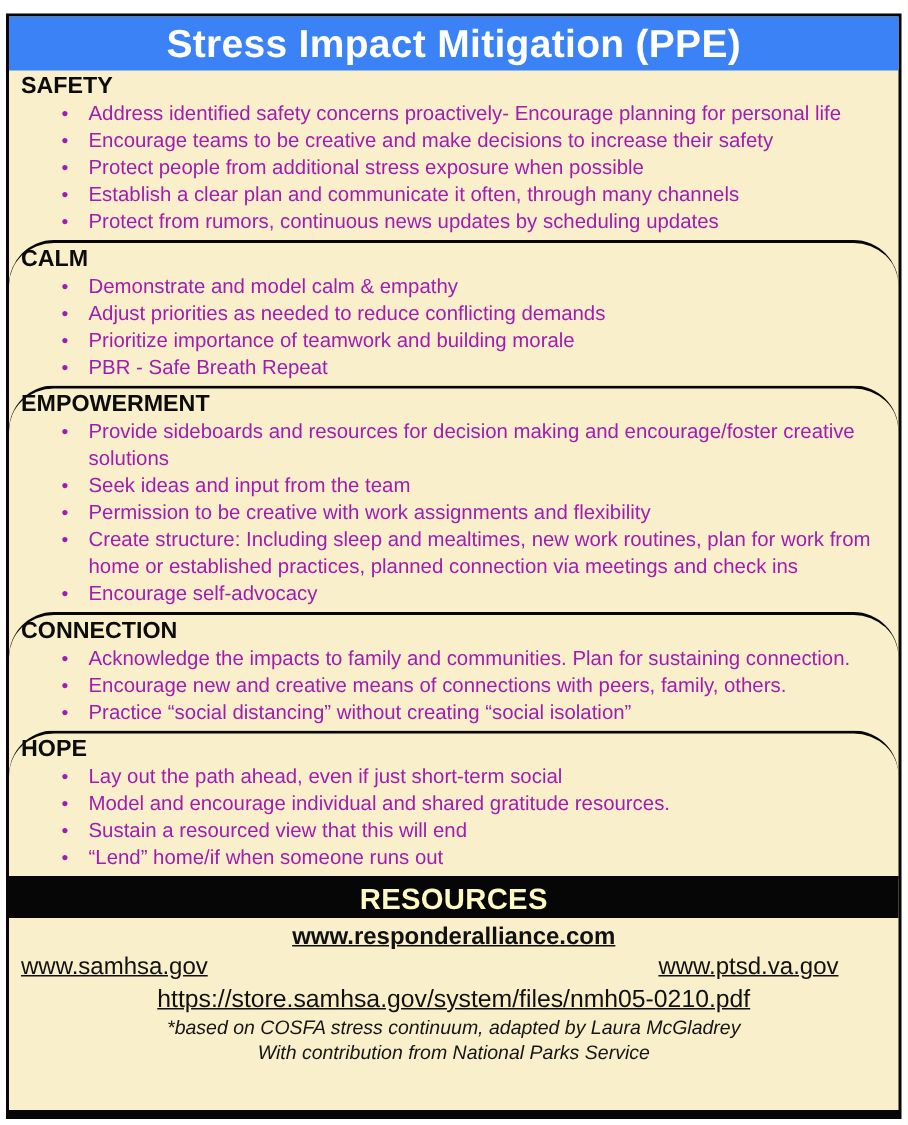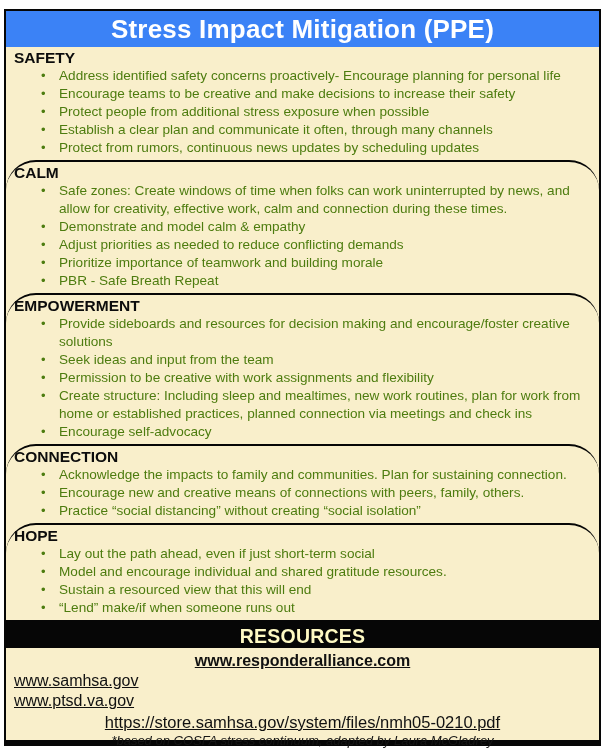"Address identified safety concerns" .b { color: #4d7c0f -> #a21caf }
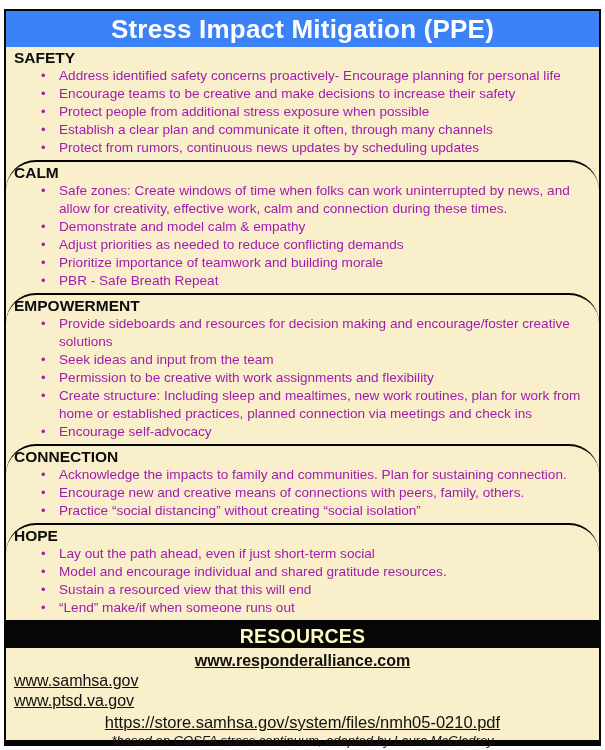"Safe zones: Create windows of" li.b { html: <li> <span></span> <span>Safe zones: Create windows of time when folks can work uninterrupted by news, and allow for creativity, effective work, calm and connection during these times.</span> </li> -> none }
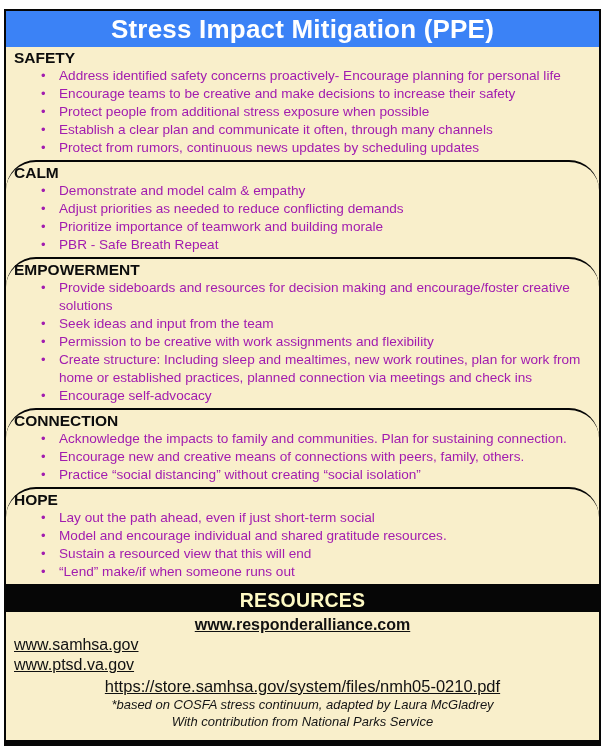"“Lend” make/if when someone runs" span.bt { text: make/if -> home/if }
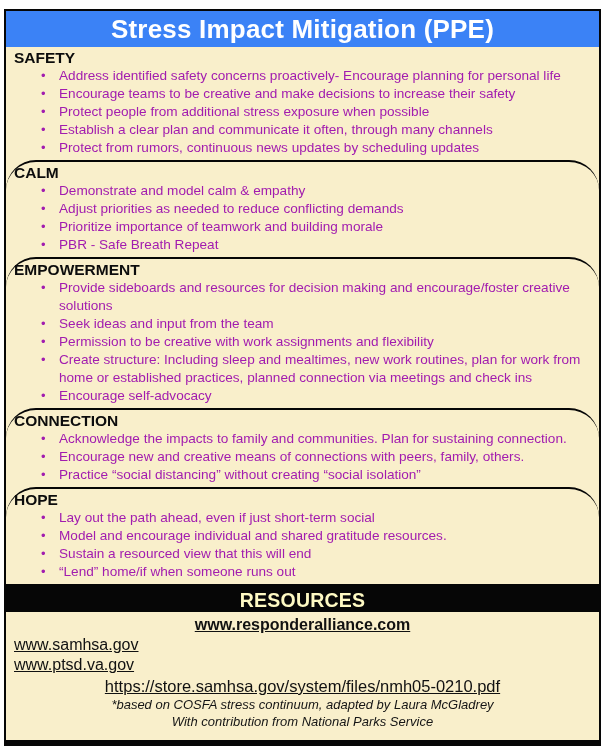"www.samhsa.gov" .res-row { flex-direction: column -> none }
